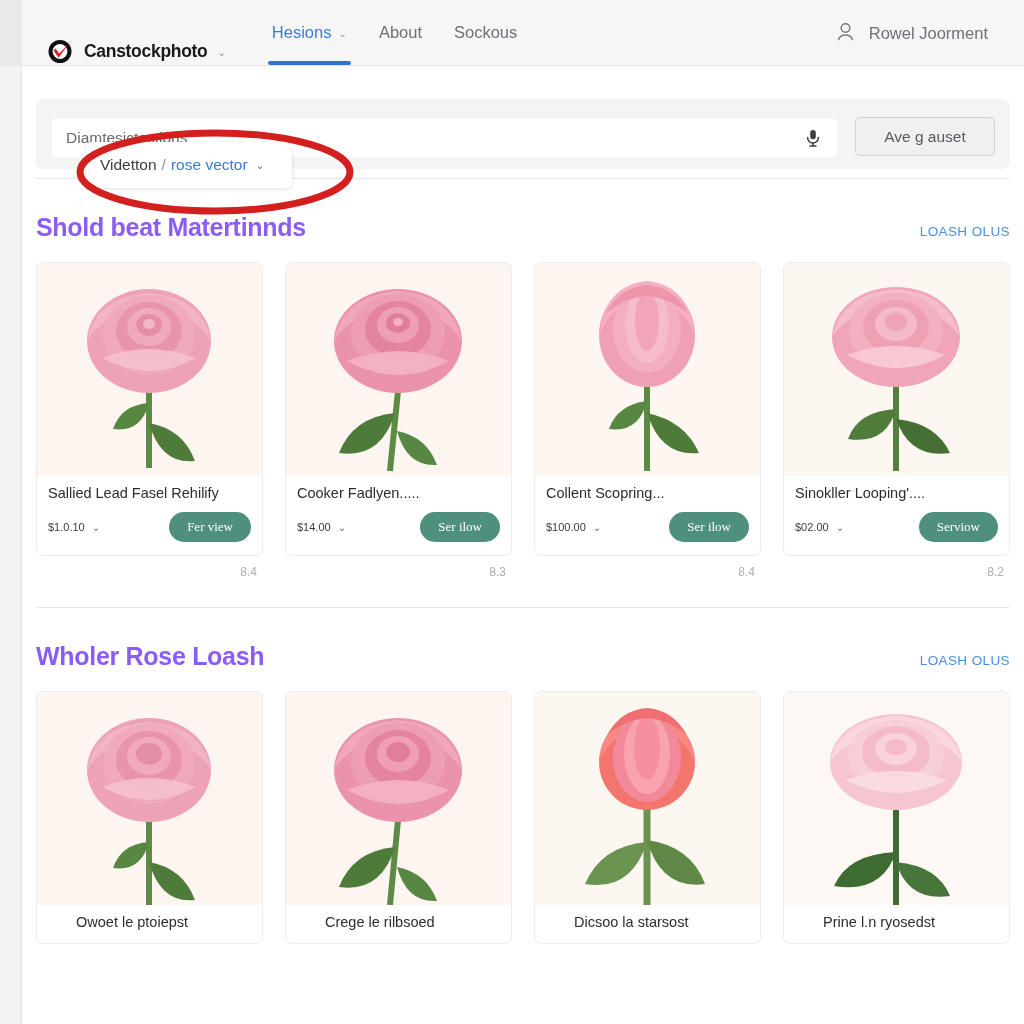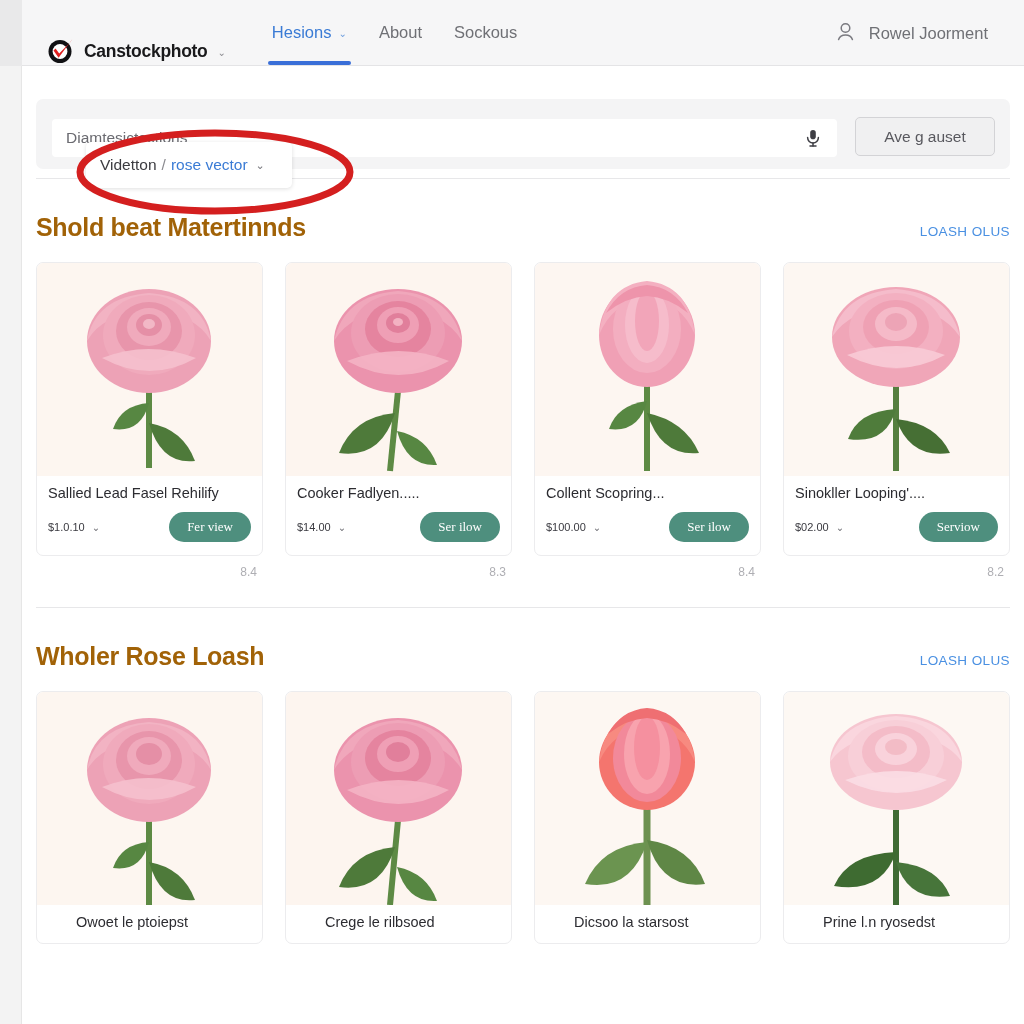"Shold beat Matertinnds" .section-title { color: #a16207 -> #8b5cf6 }
